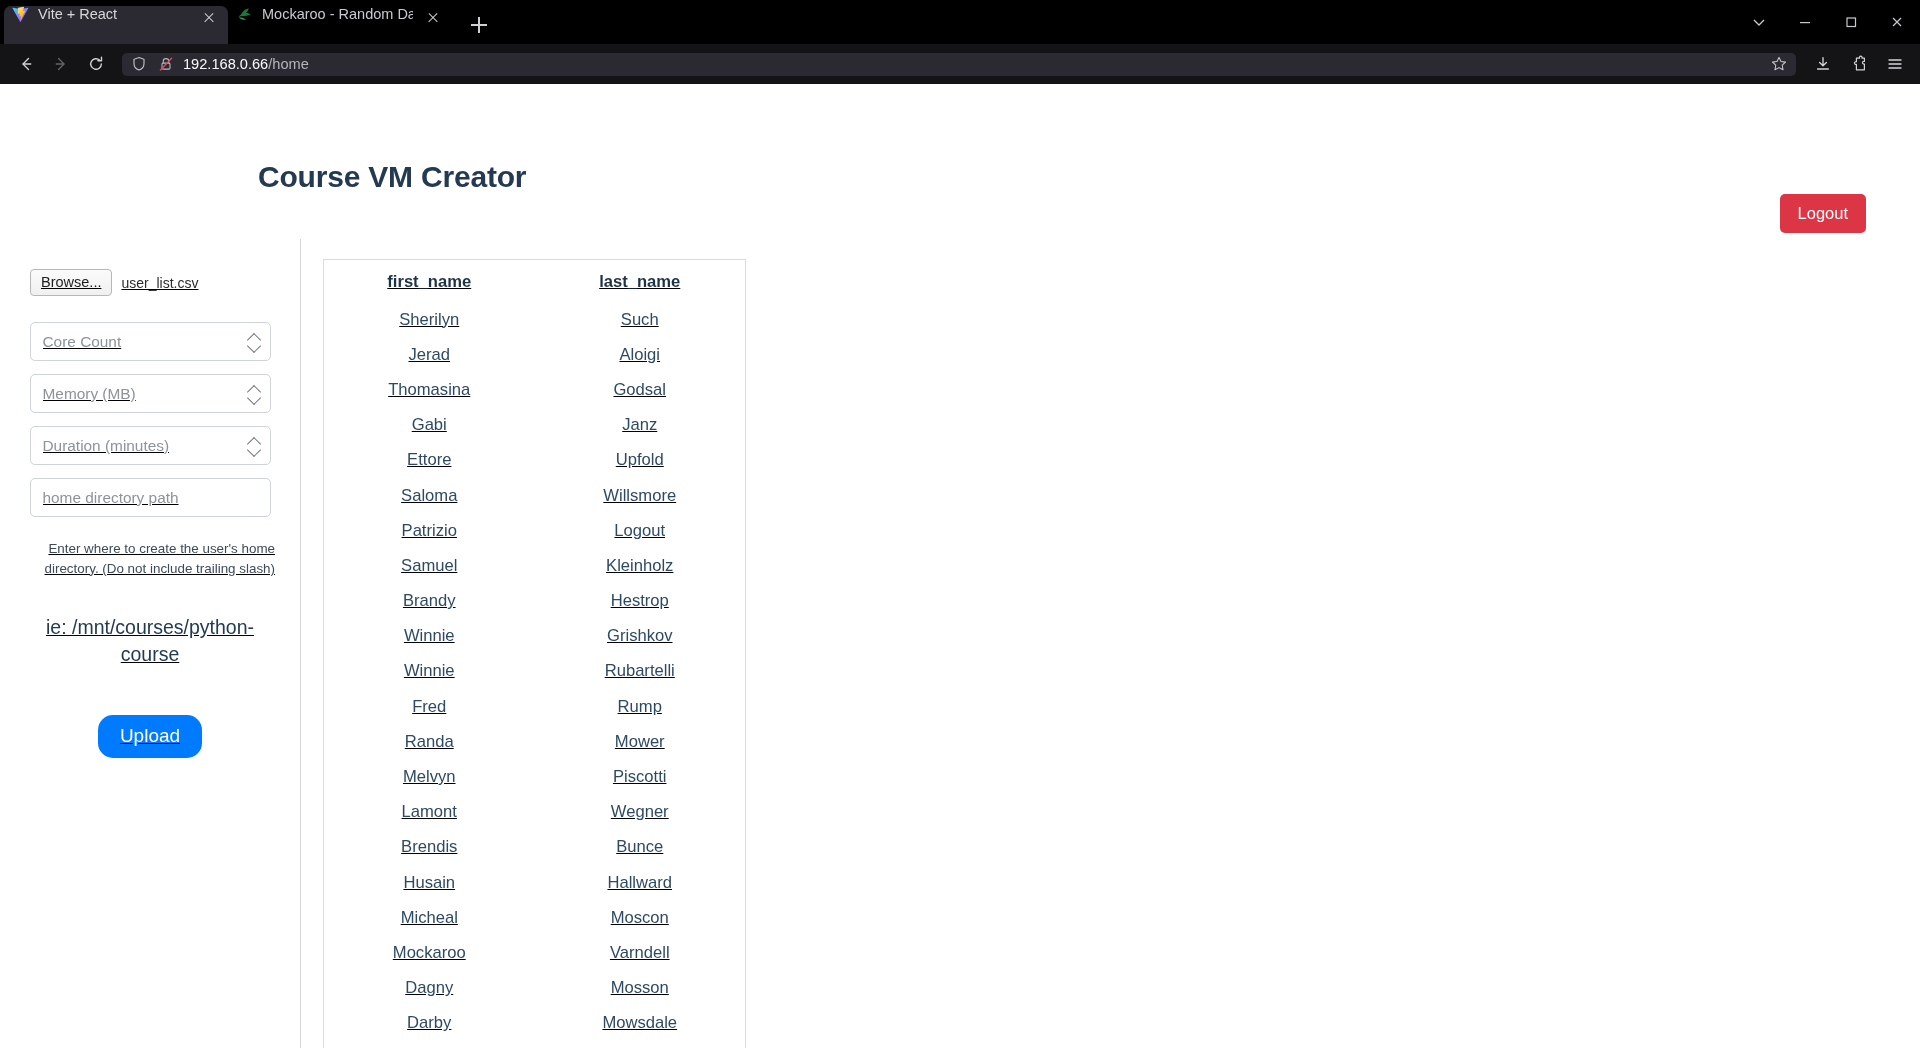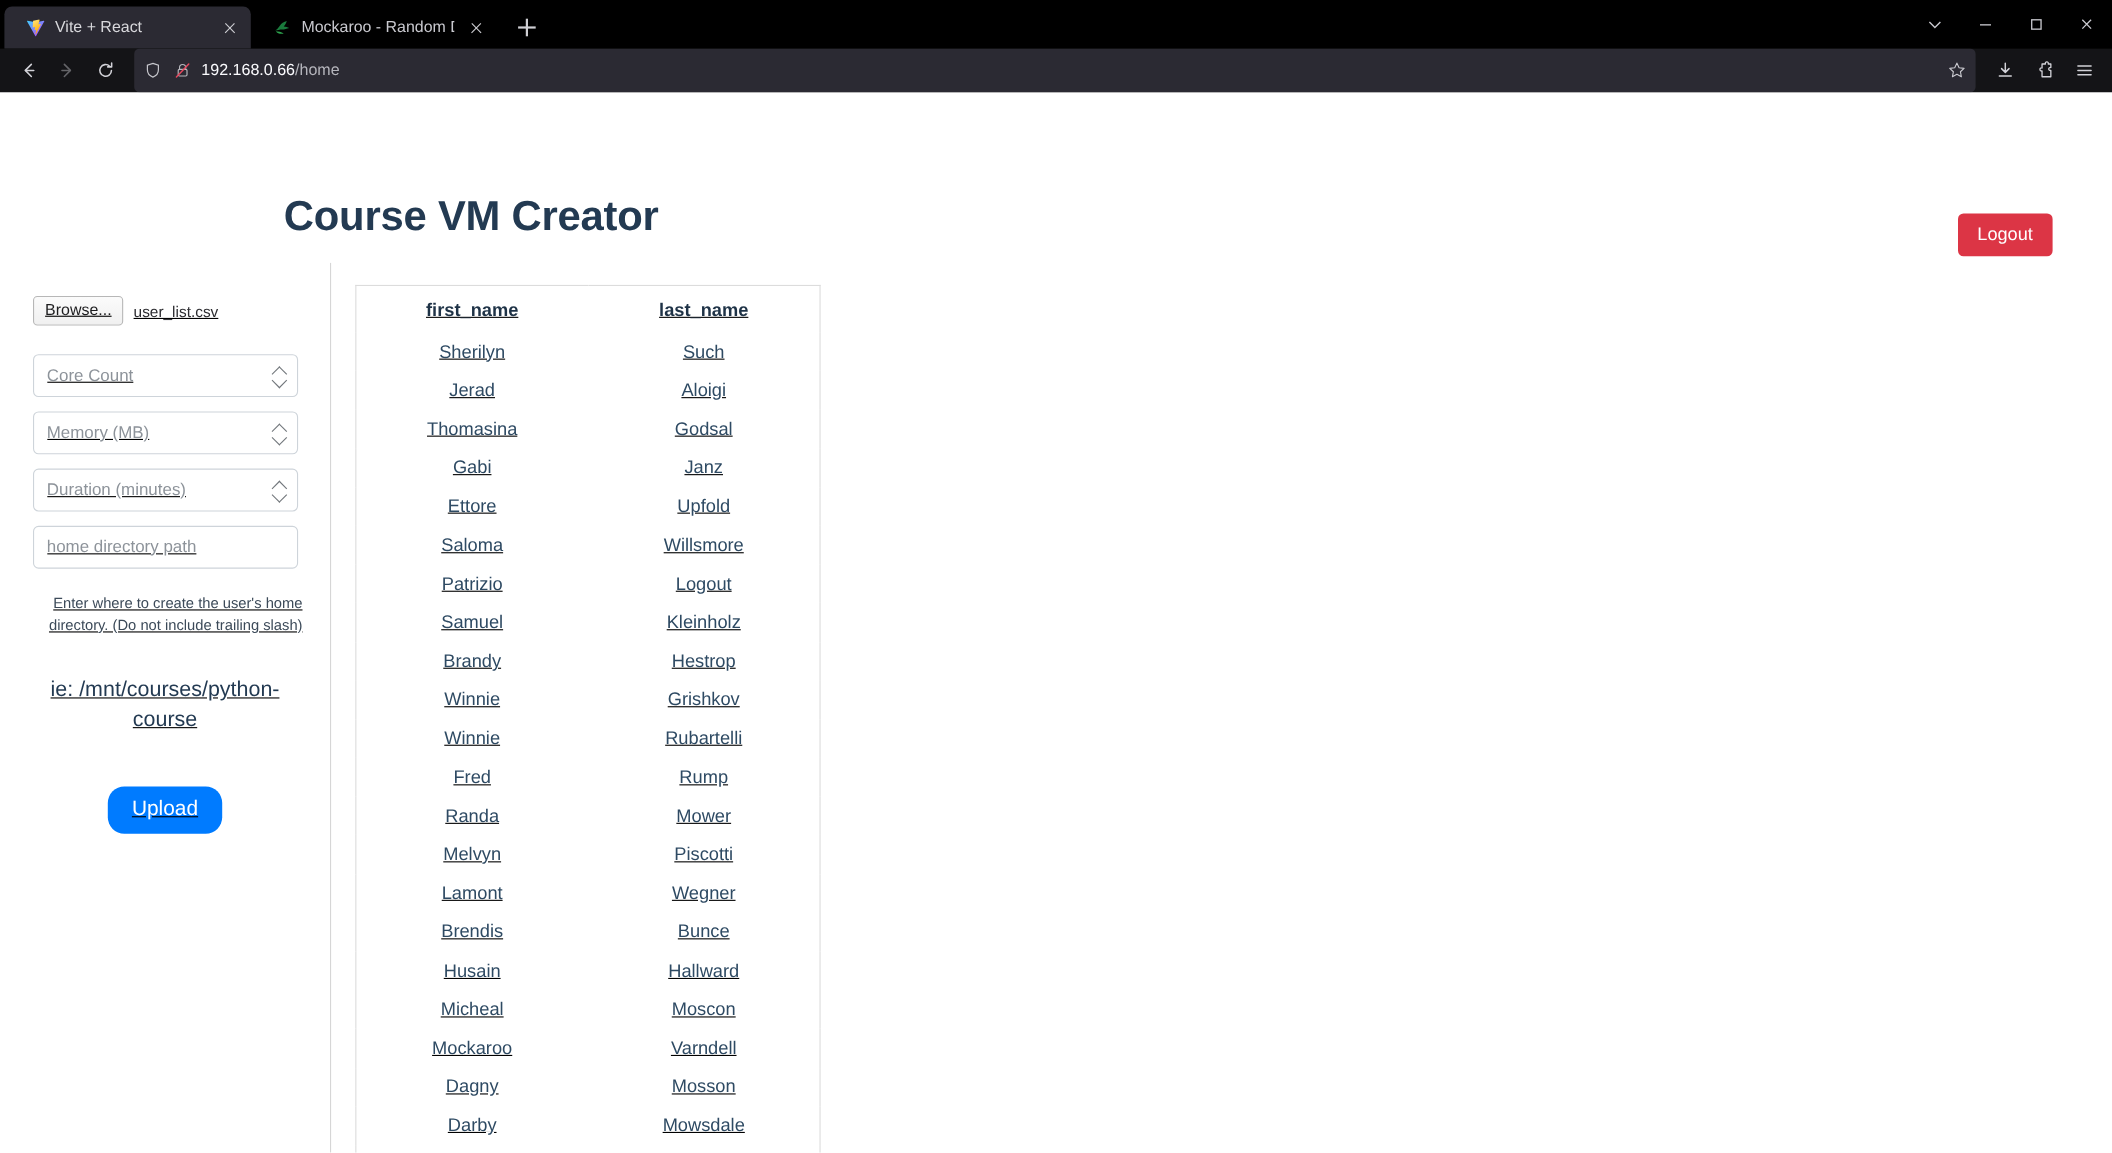"Vite + React" .tab { align-items: center -> flex-start; padding: 0 8px 0 20px -> 0 8px 0 8px }
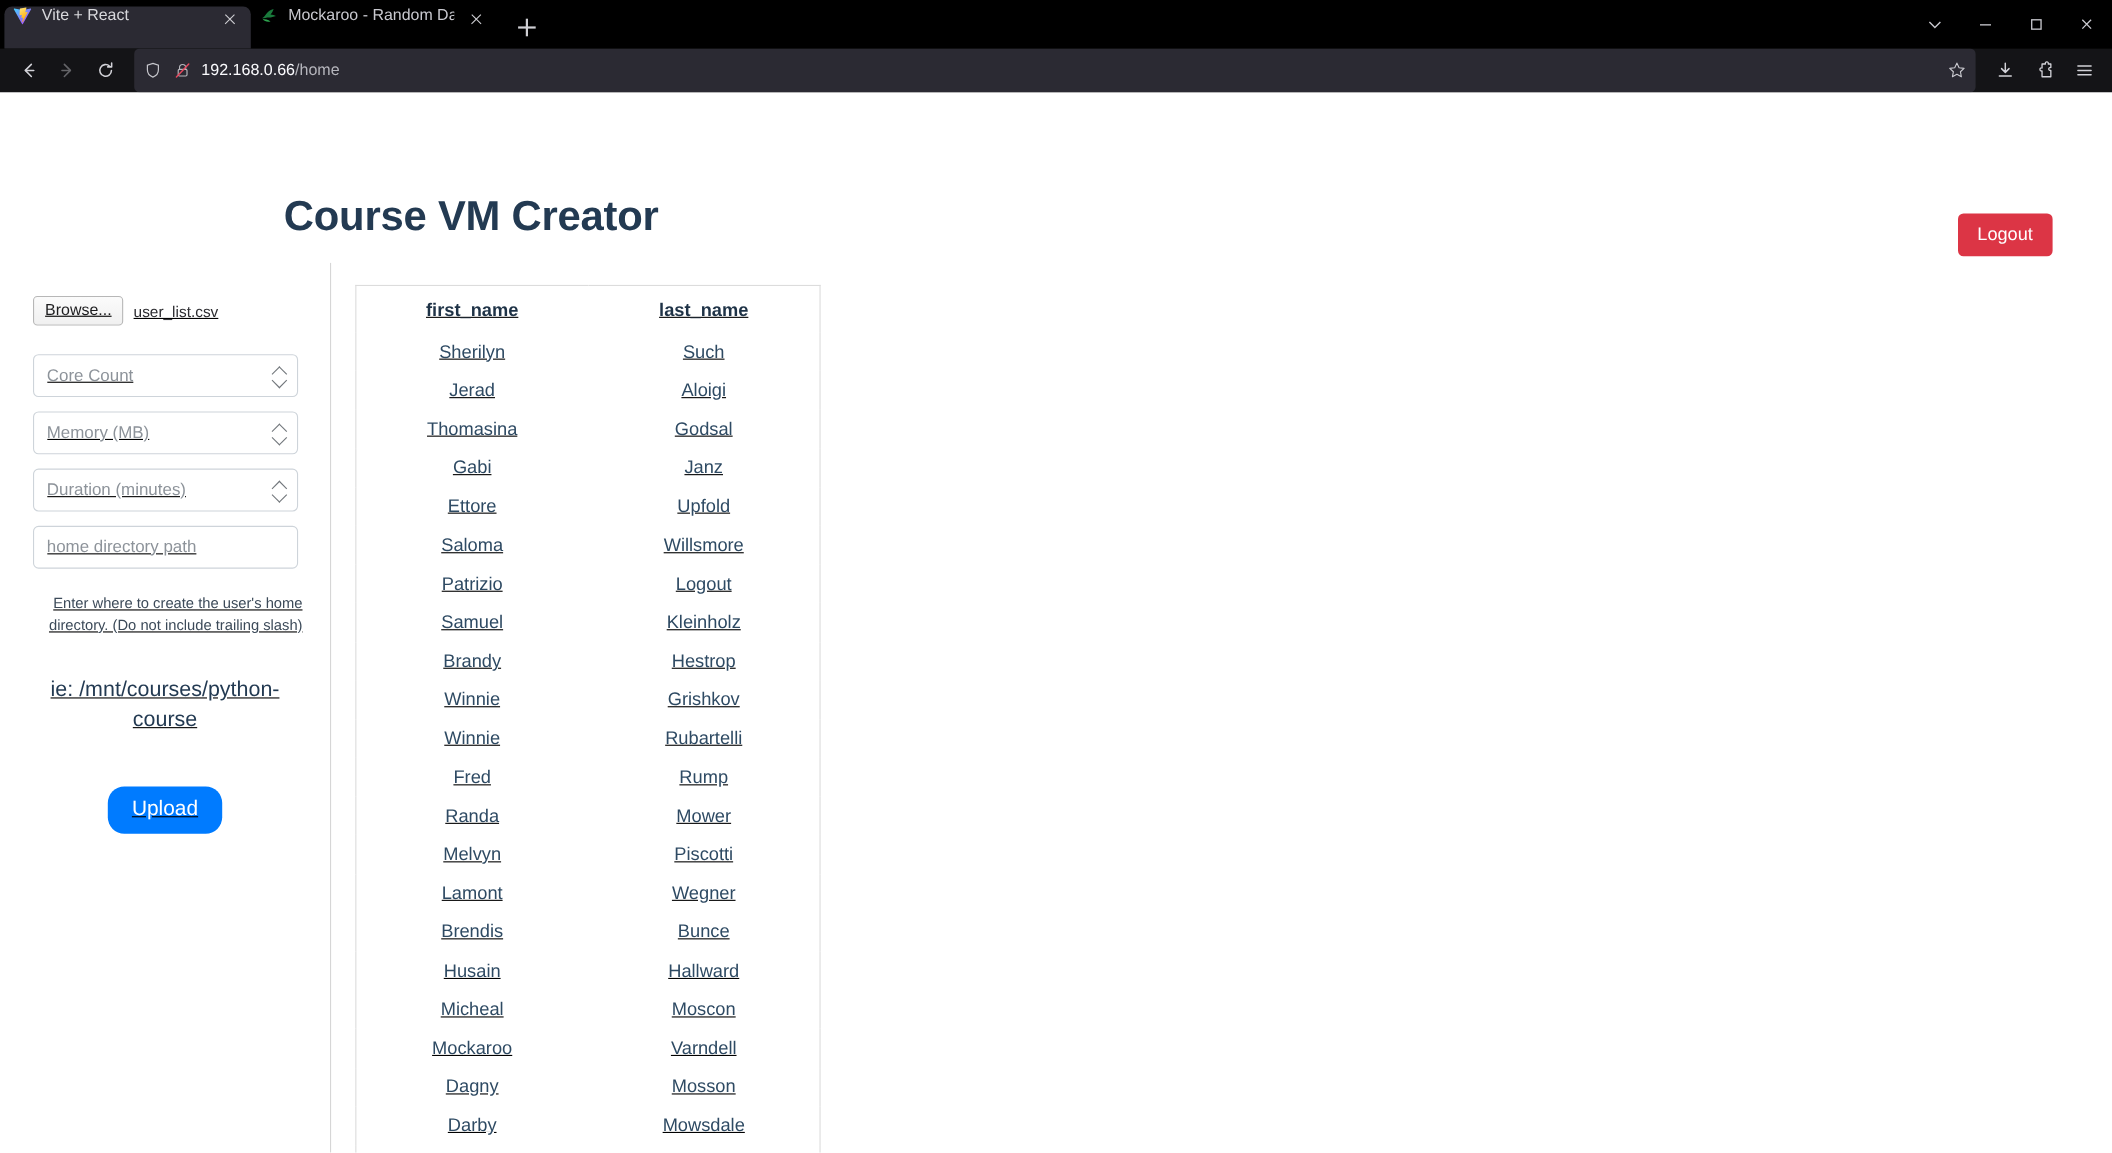"192.168.0.66/home" #url-bar { height: 40px -> 23px }
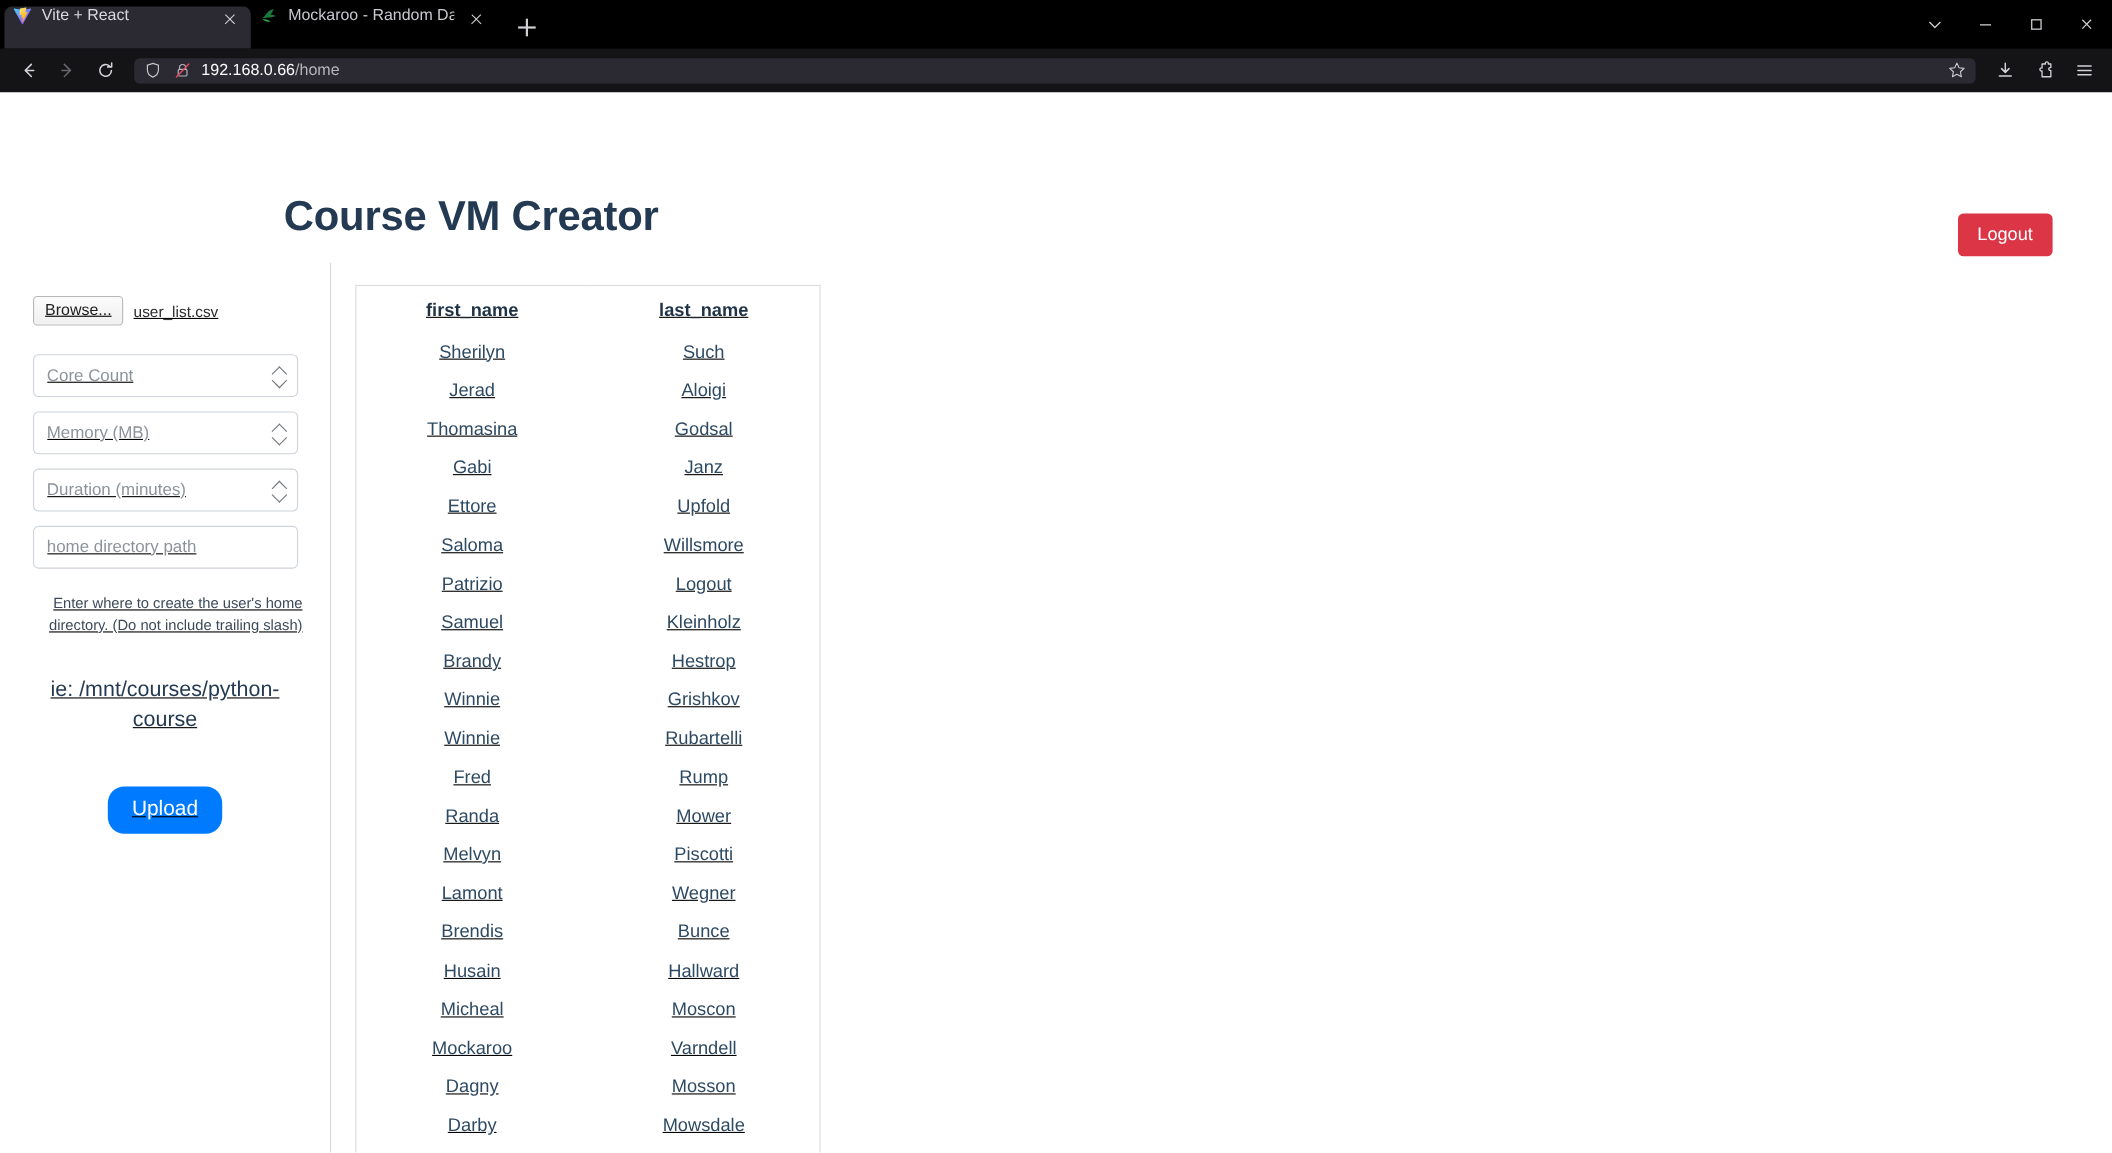"Course VM Creator" #page-title { font-size: 38px -> 30px; top: 92px -> 76px }
